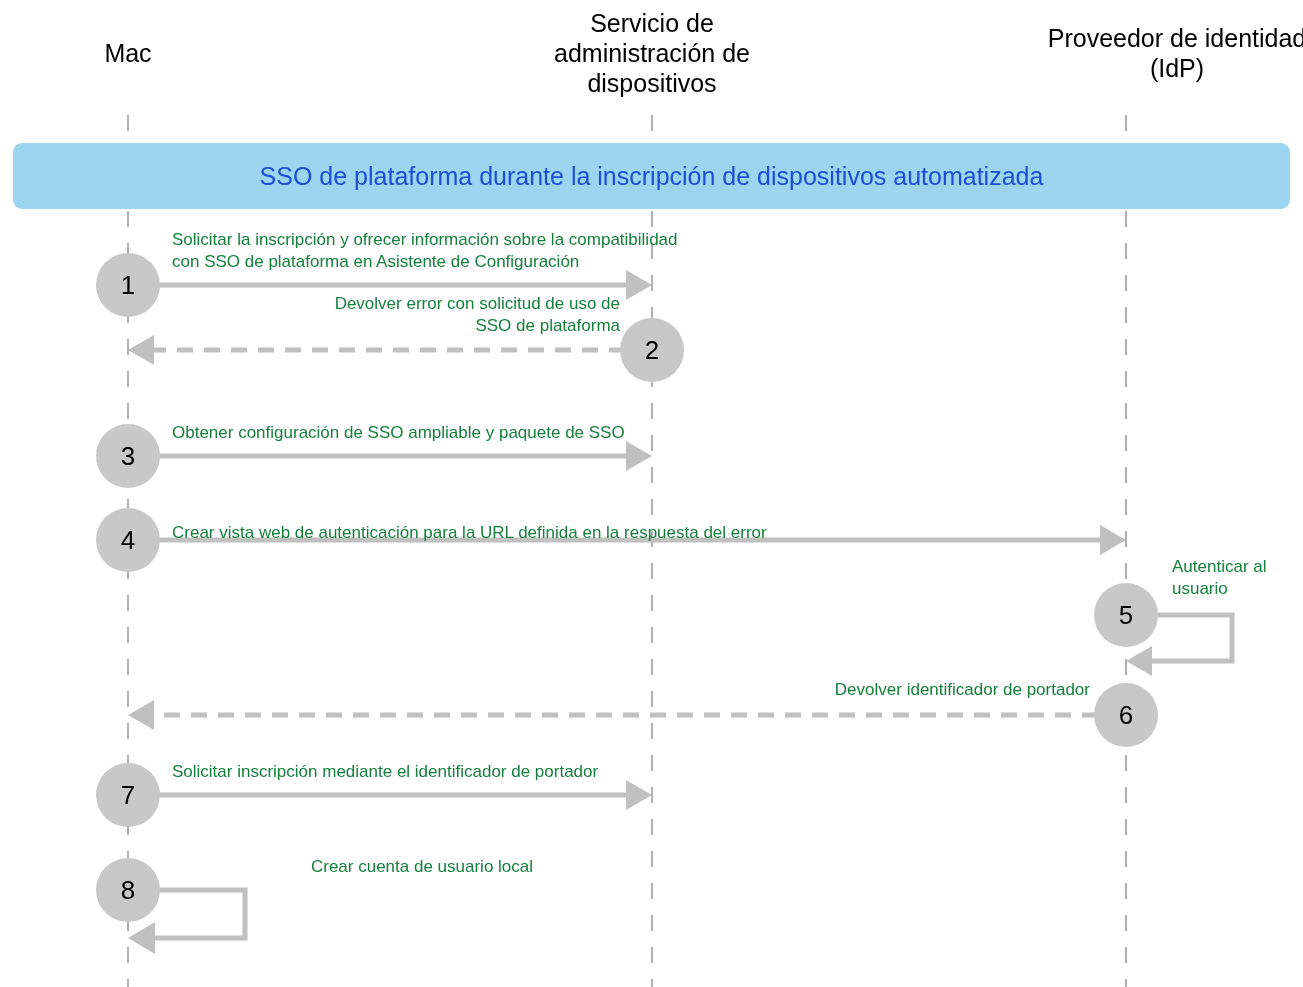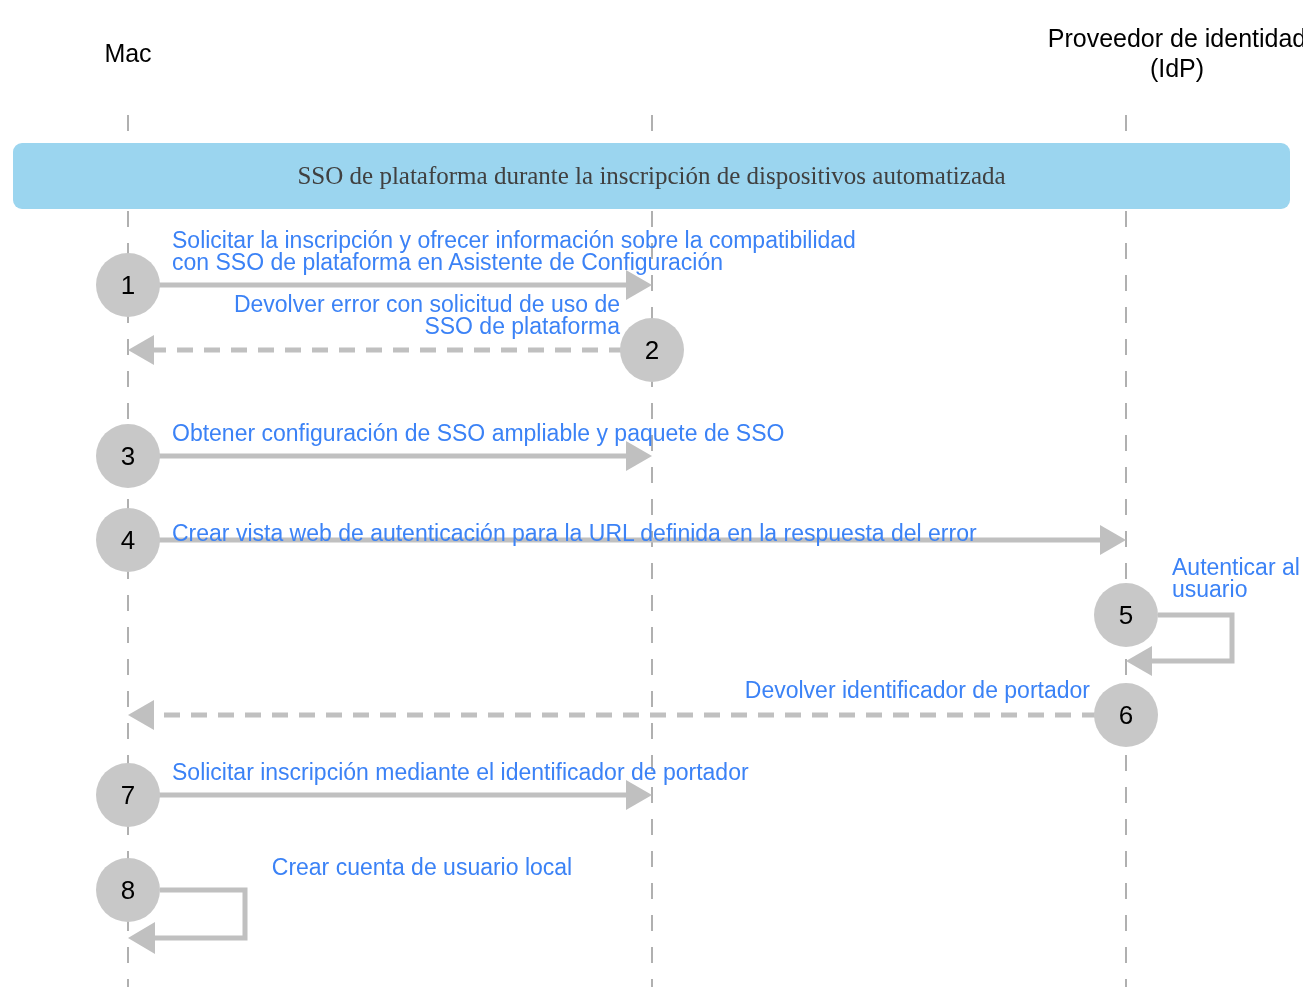"Servicio de" div.hdr-label { html: none -> <div>Servicio de administración de dispositivos</div> }
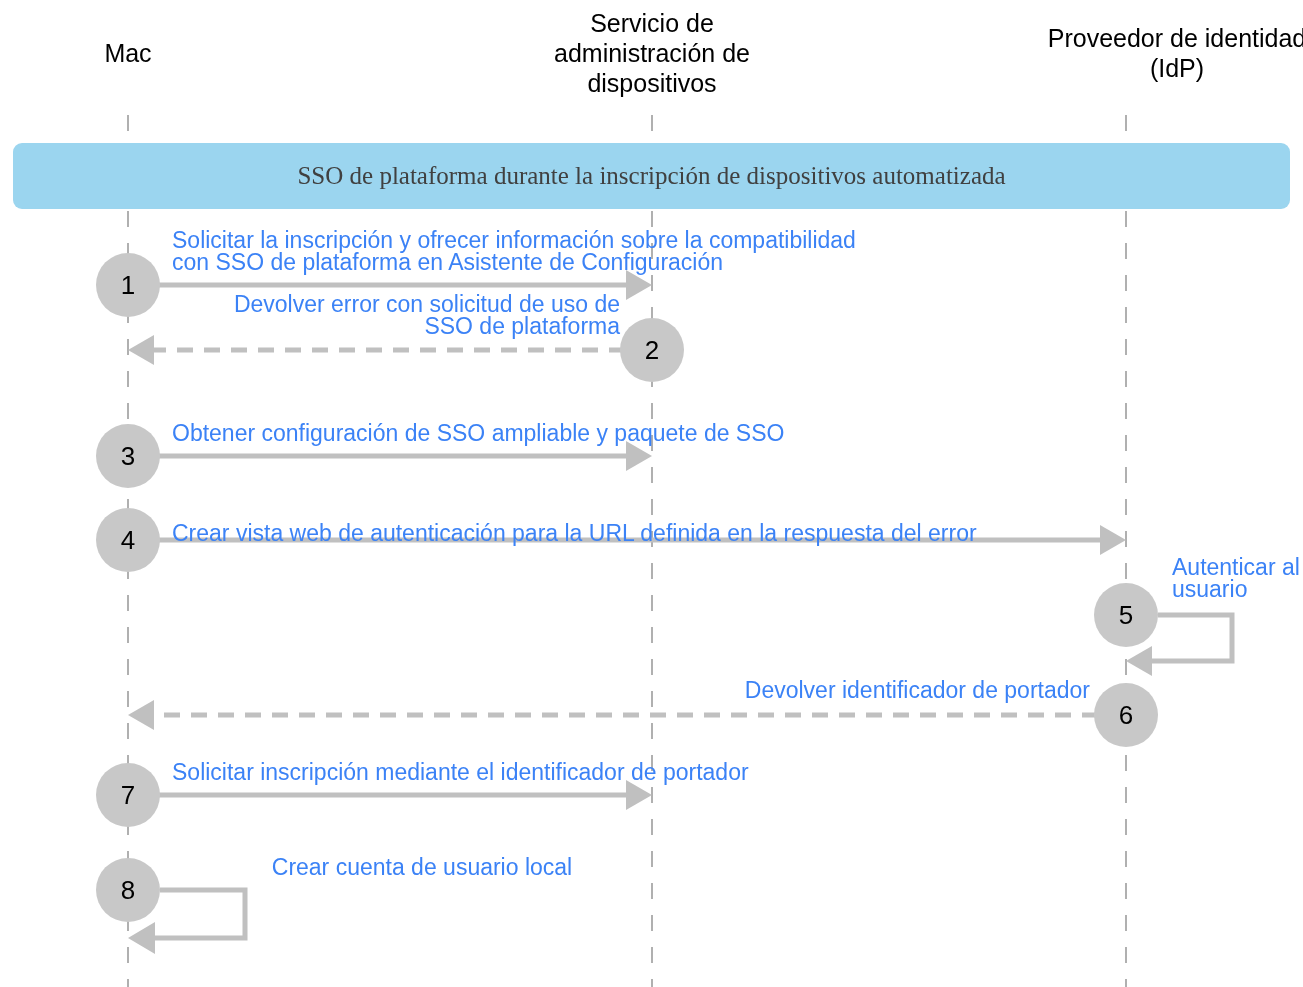"SSO de plataforma durante la" .banner-text { color: #404040 -> #1d4ed8; font-family: Liberation Serif, serif -> Liberation Sans, sans-serif }
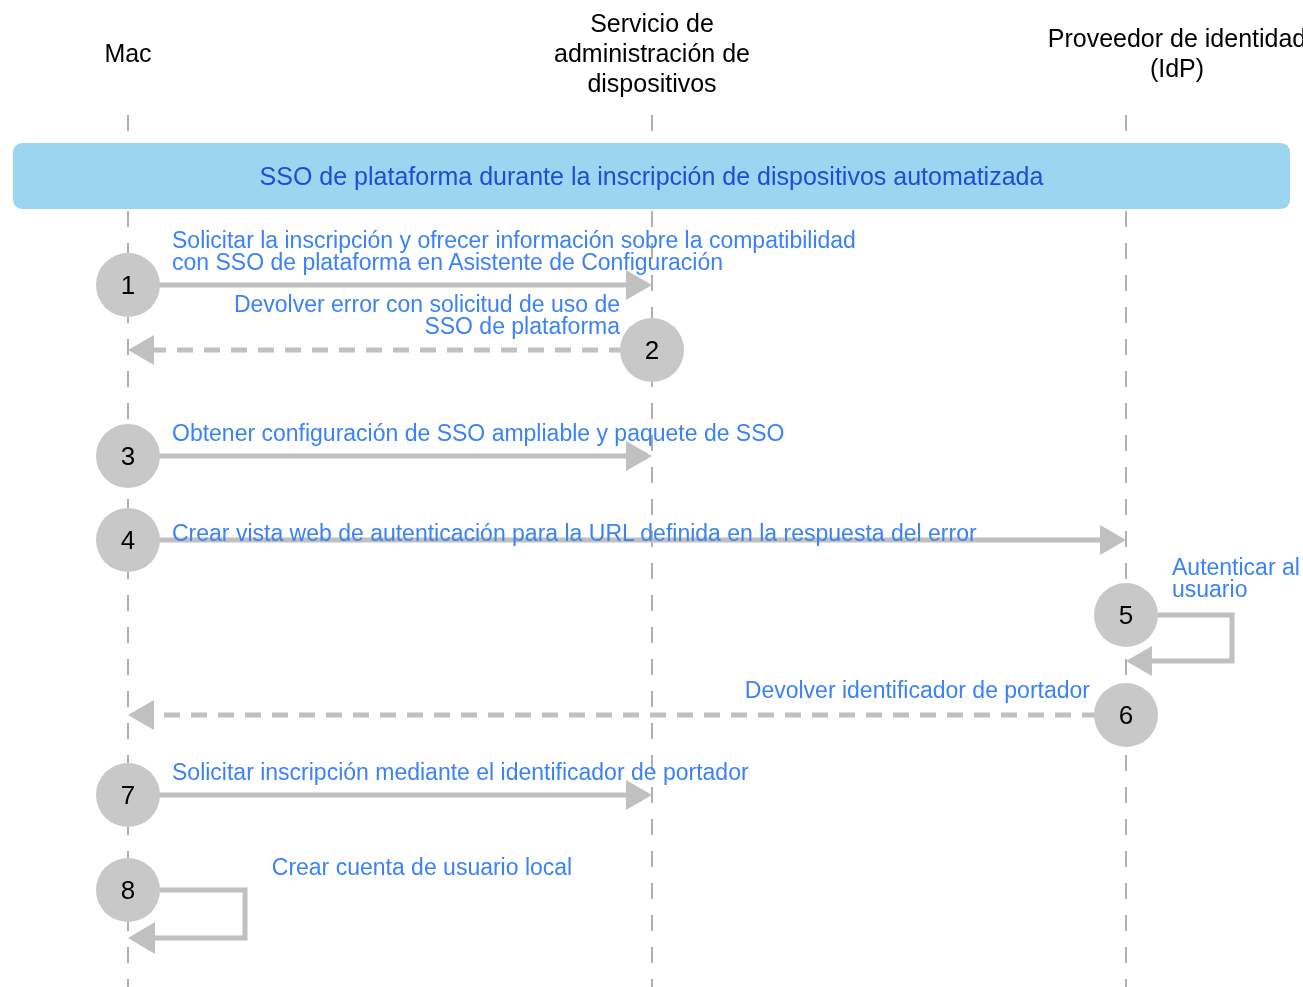"Solicitar la inscripción y ofrecer" .msg-label { color: #3b82f6 -> #15803d; font-size: 23px -> 17px }
